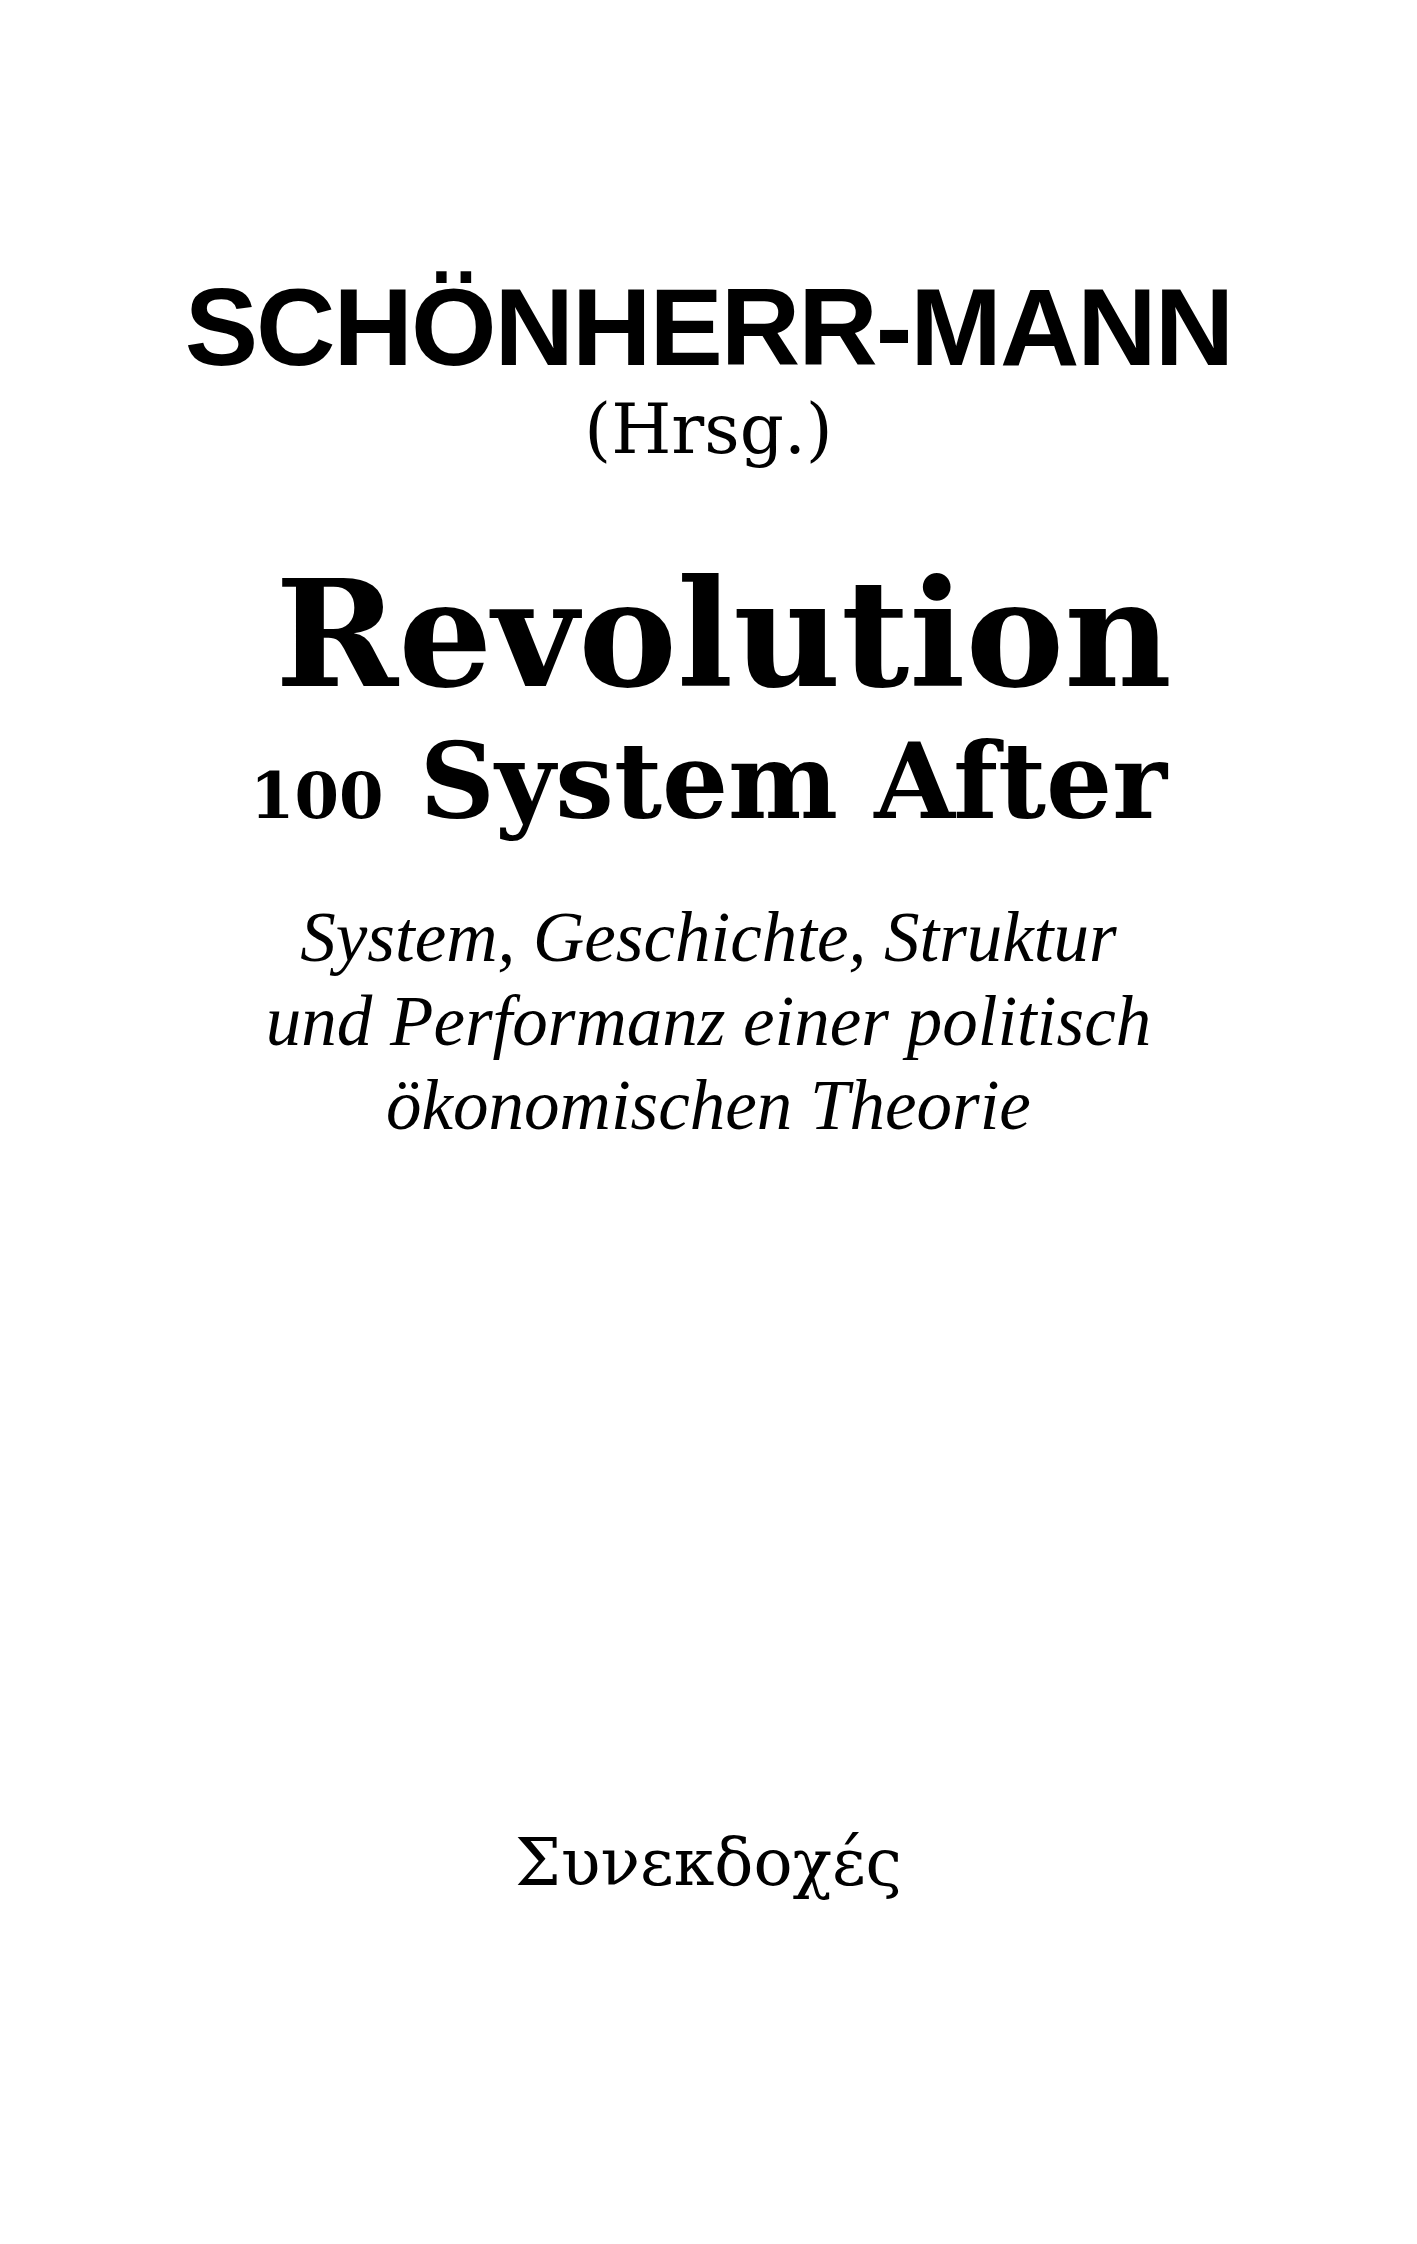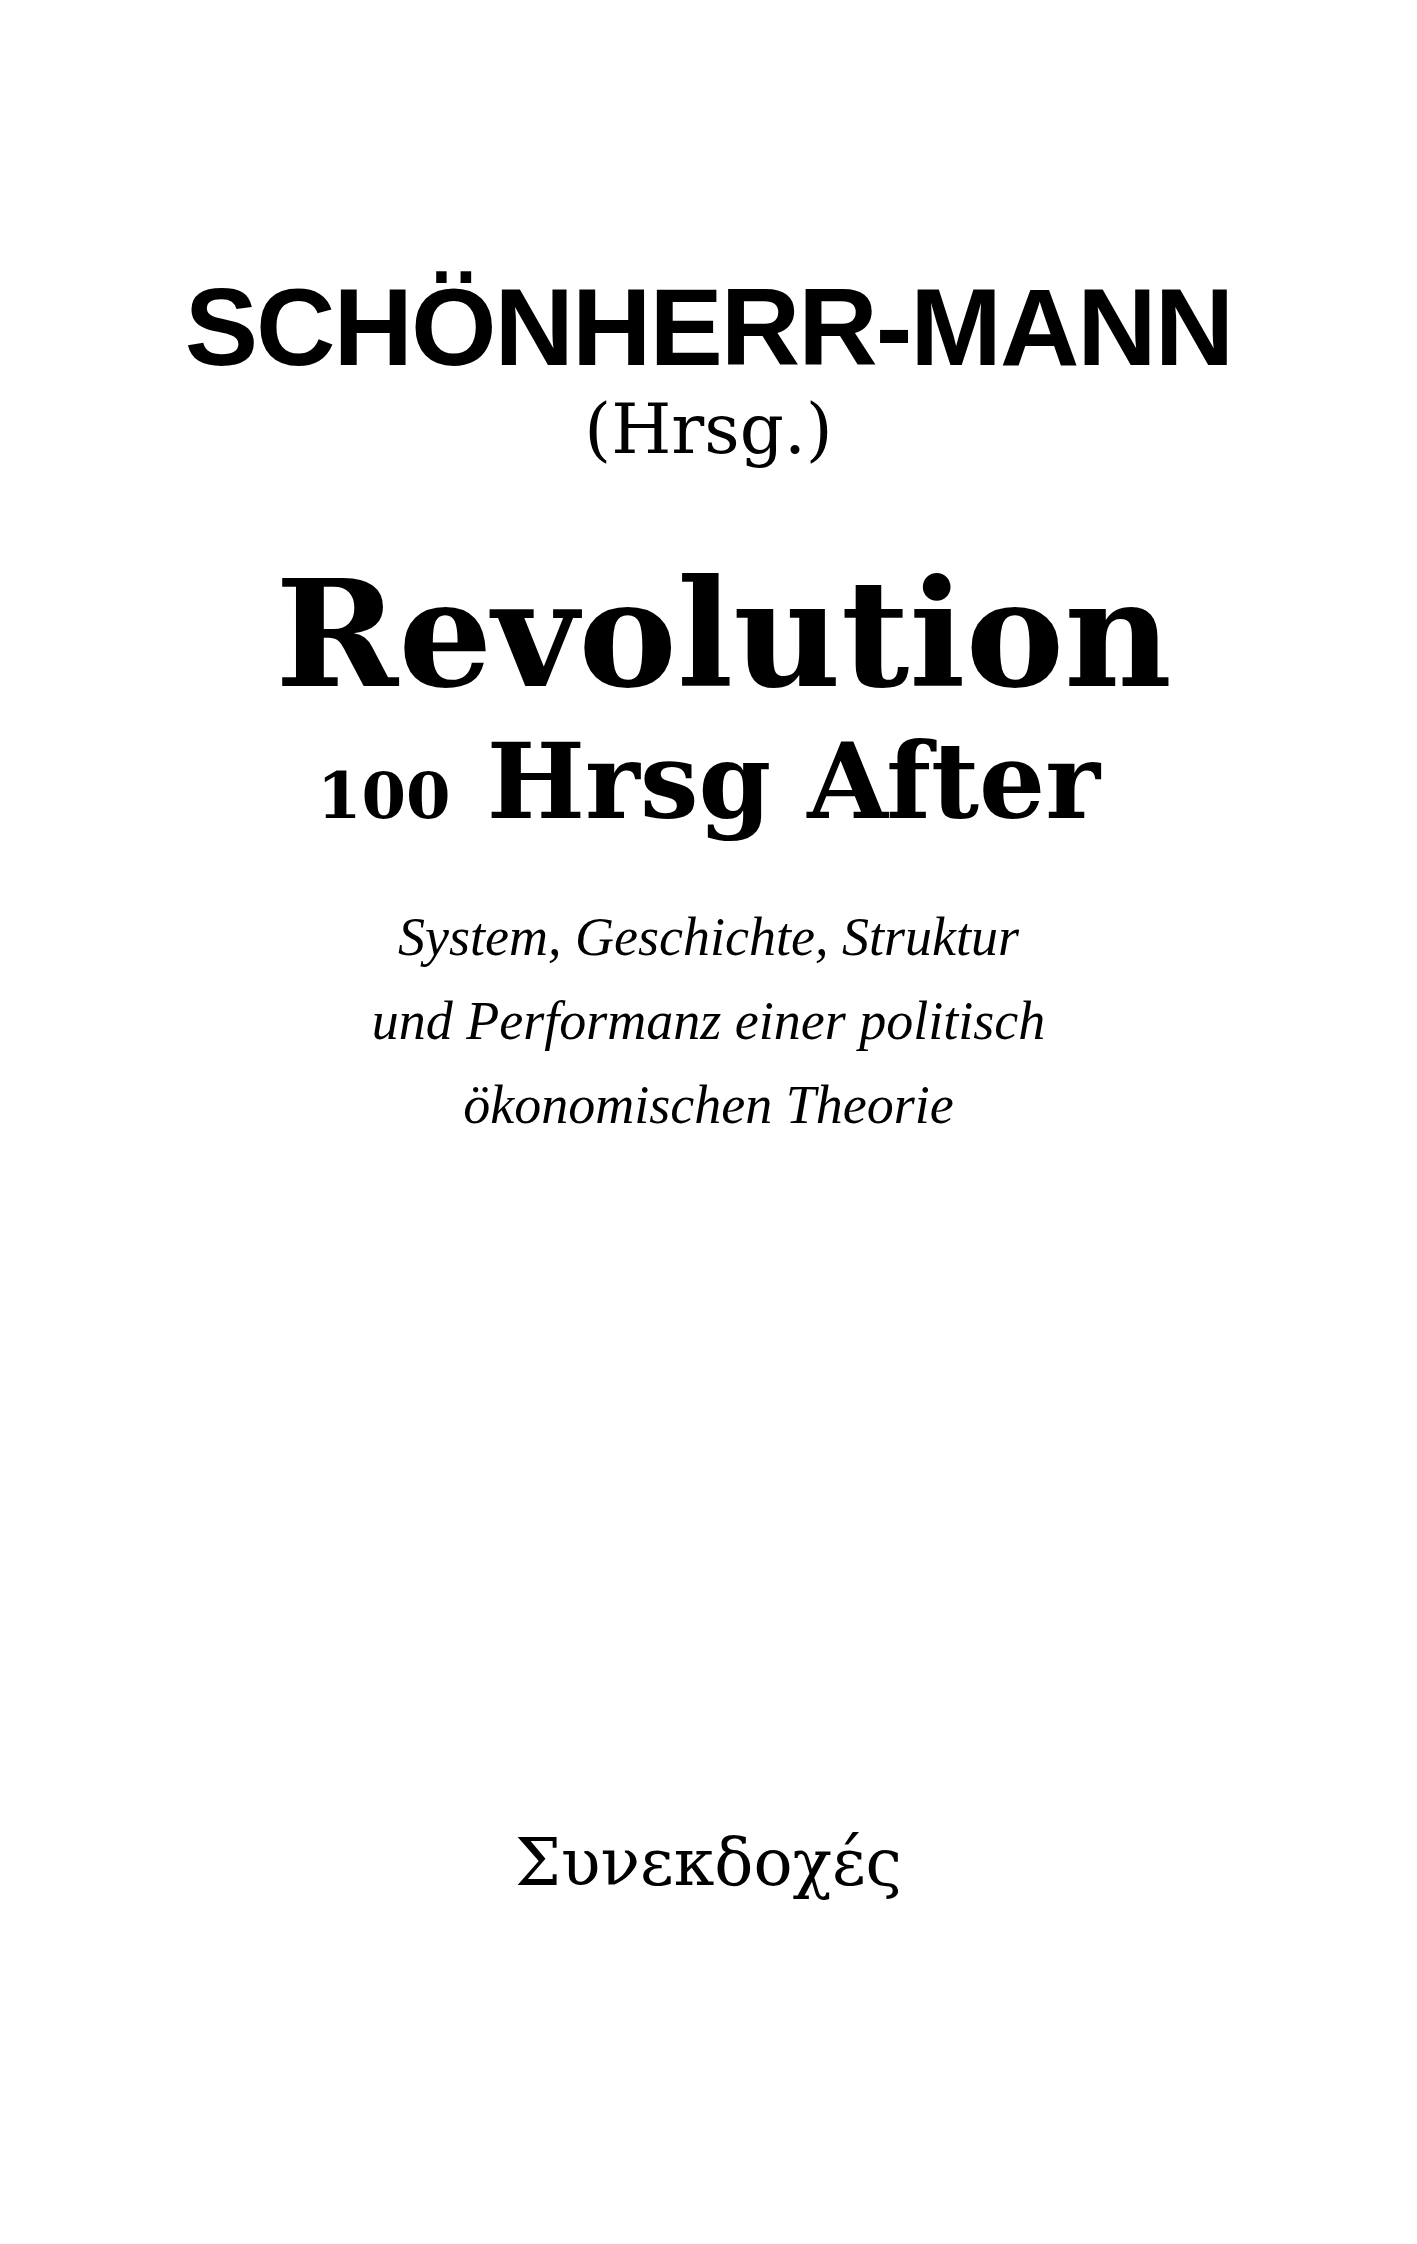"Hrsg After" span { text: Hrsg -> System }
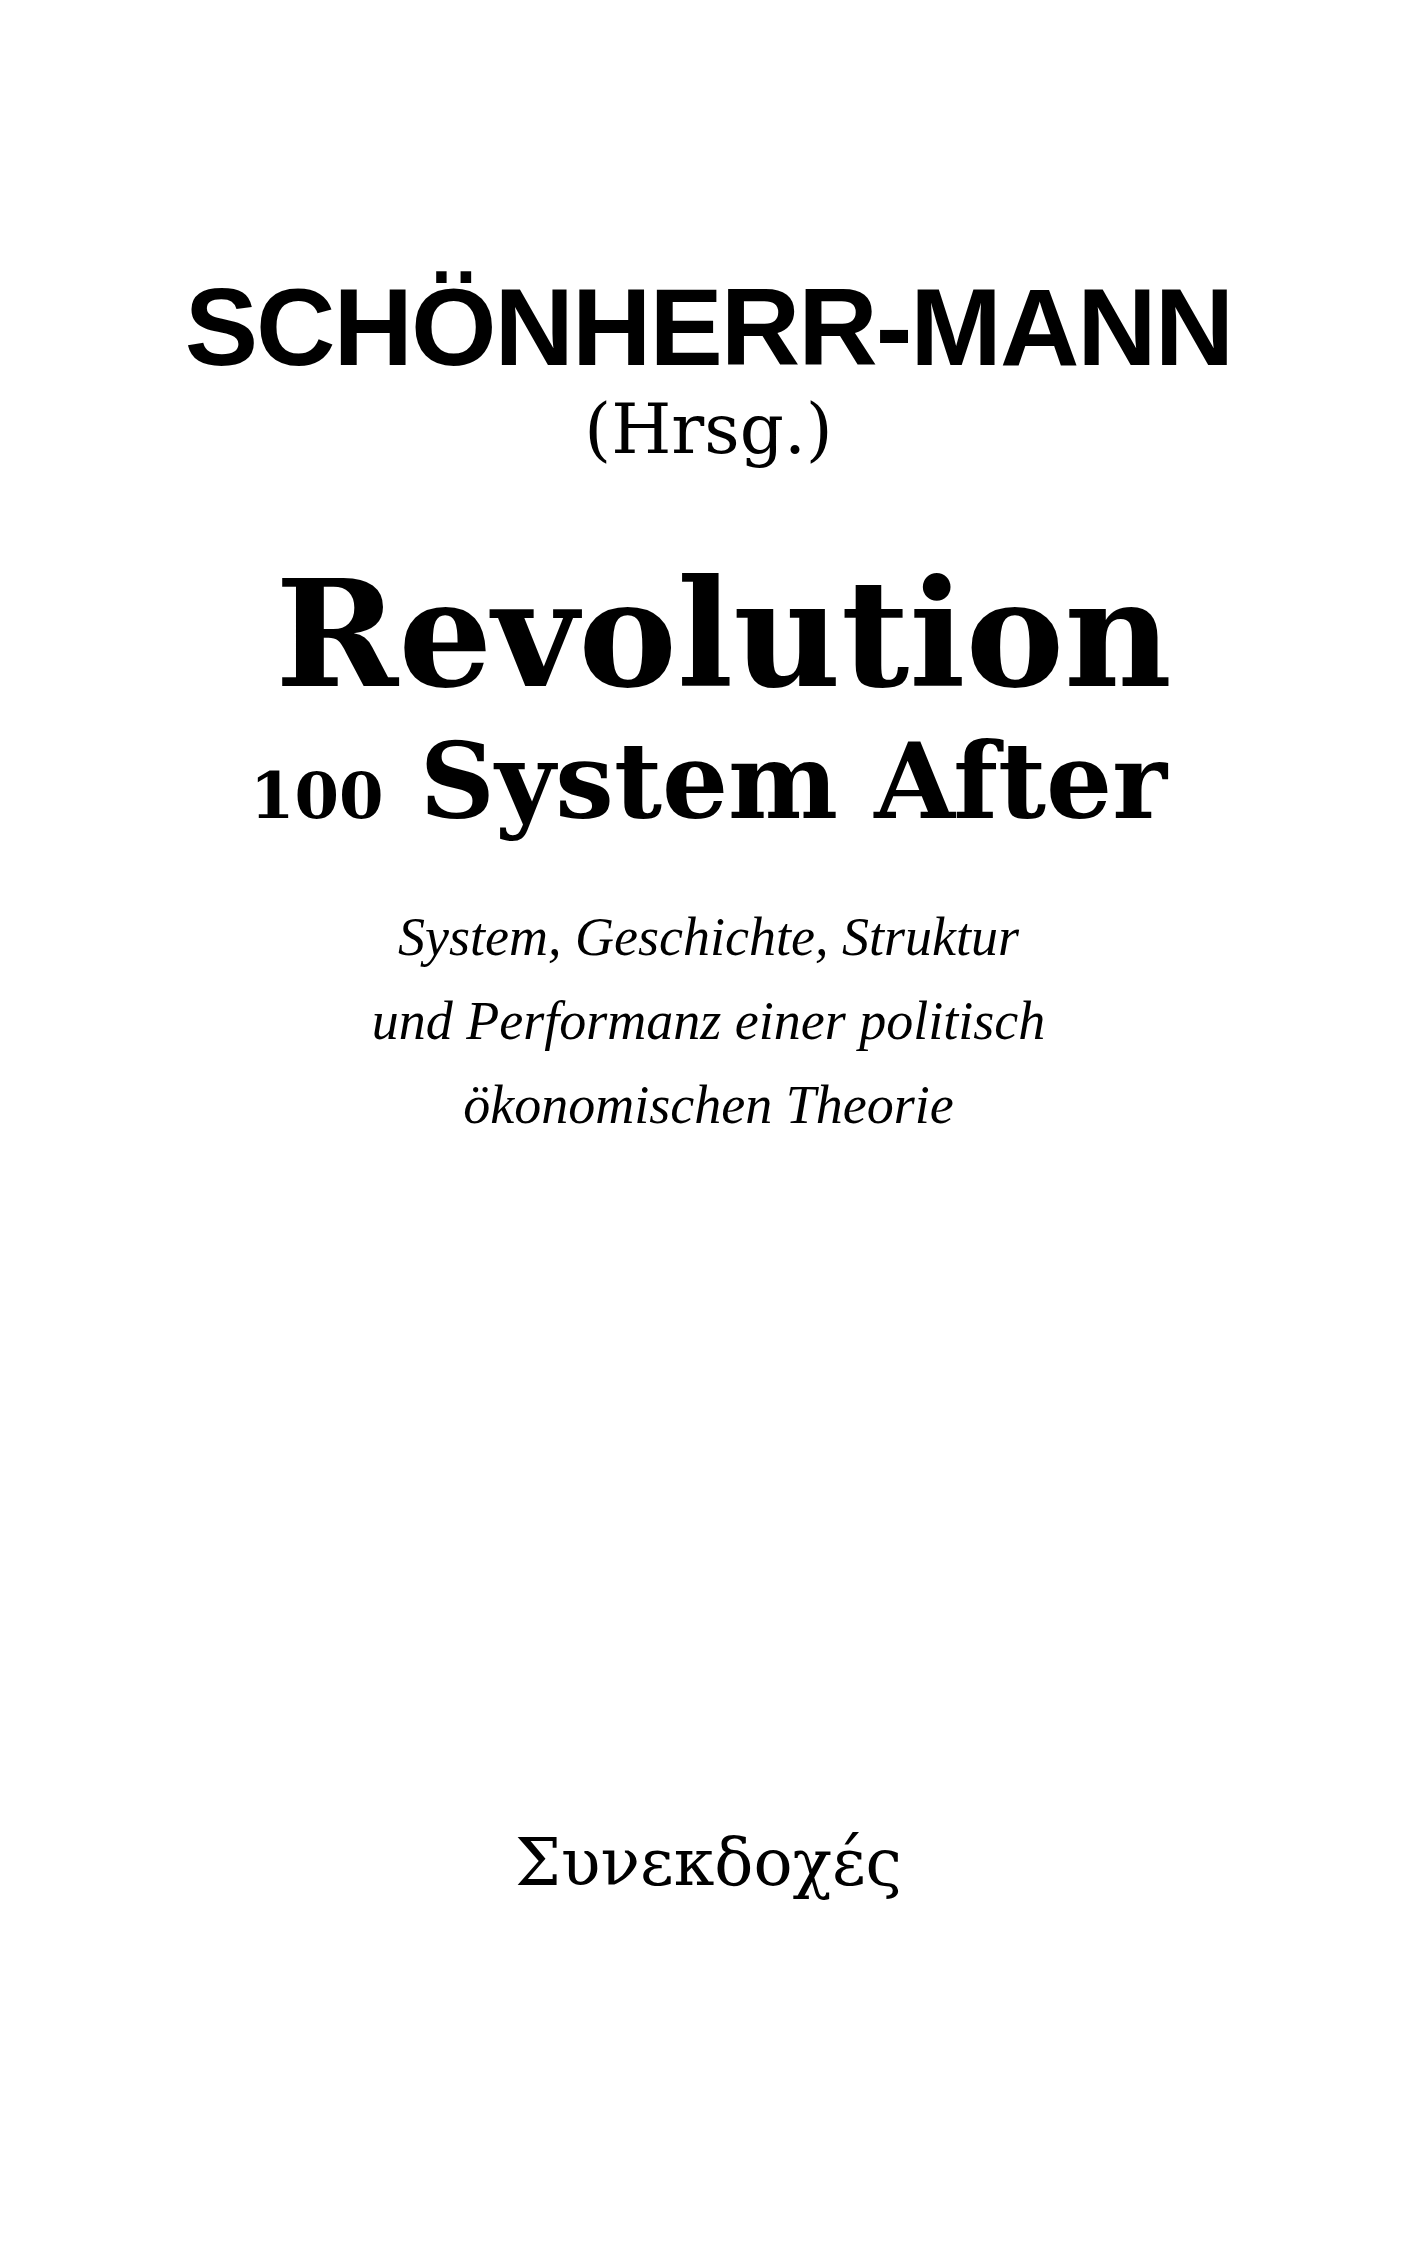"System, Geschichte, Struktur" .subtitle { font-size: 54px -> 71px }
